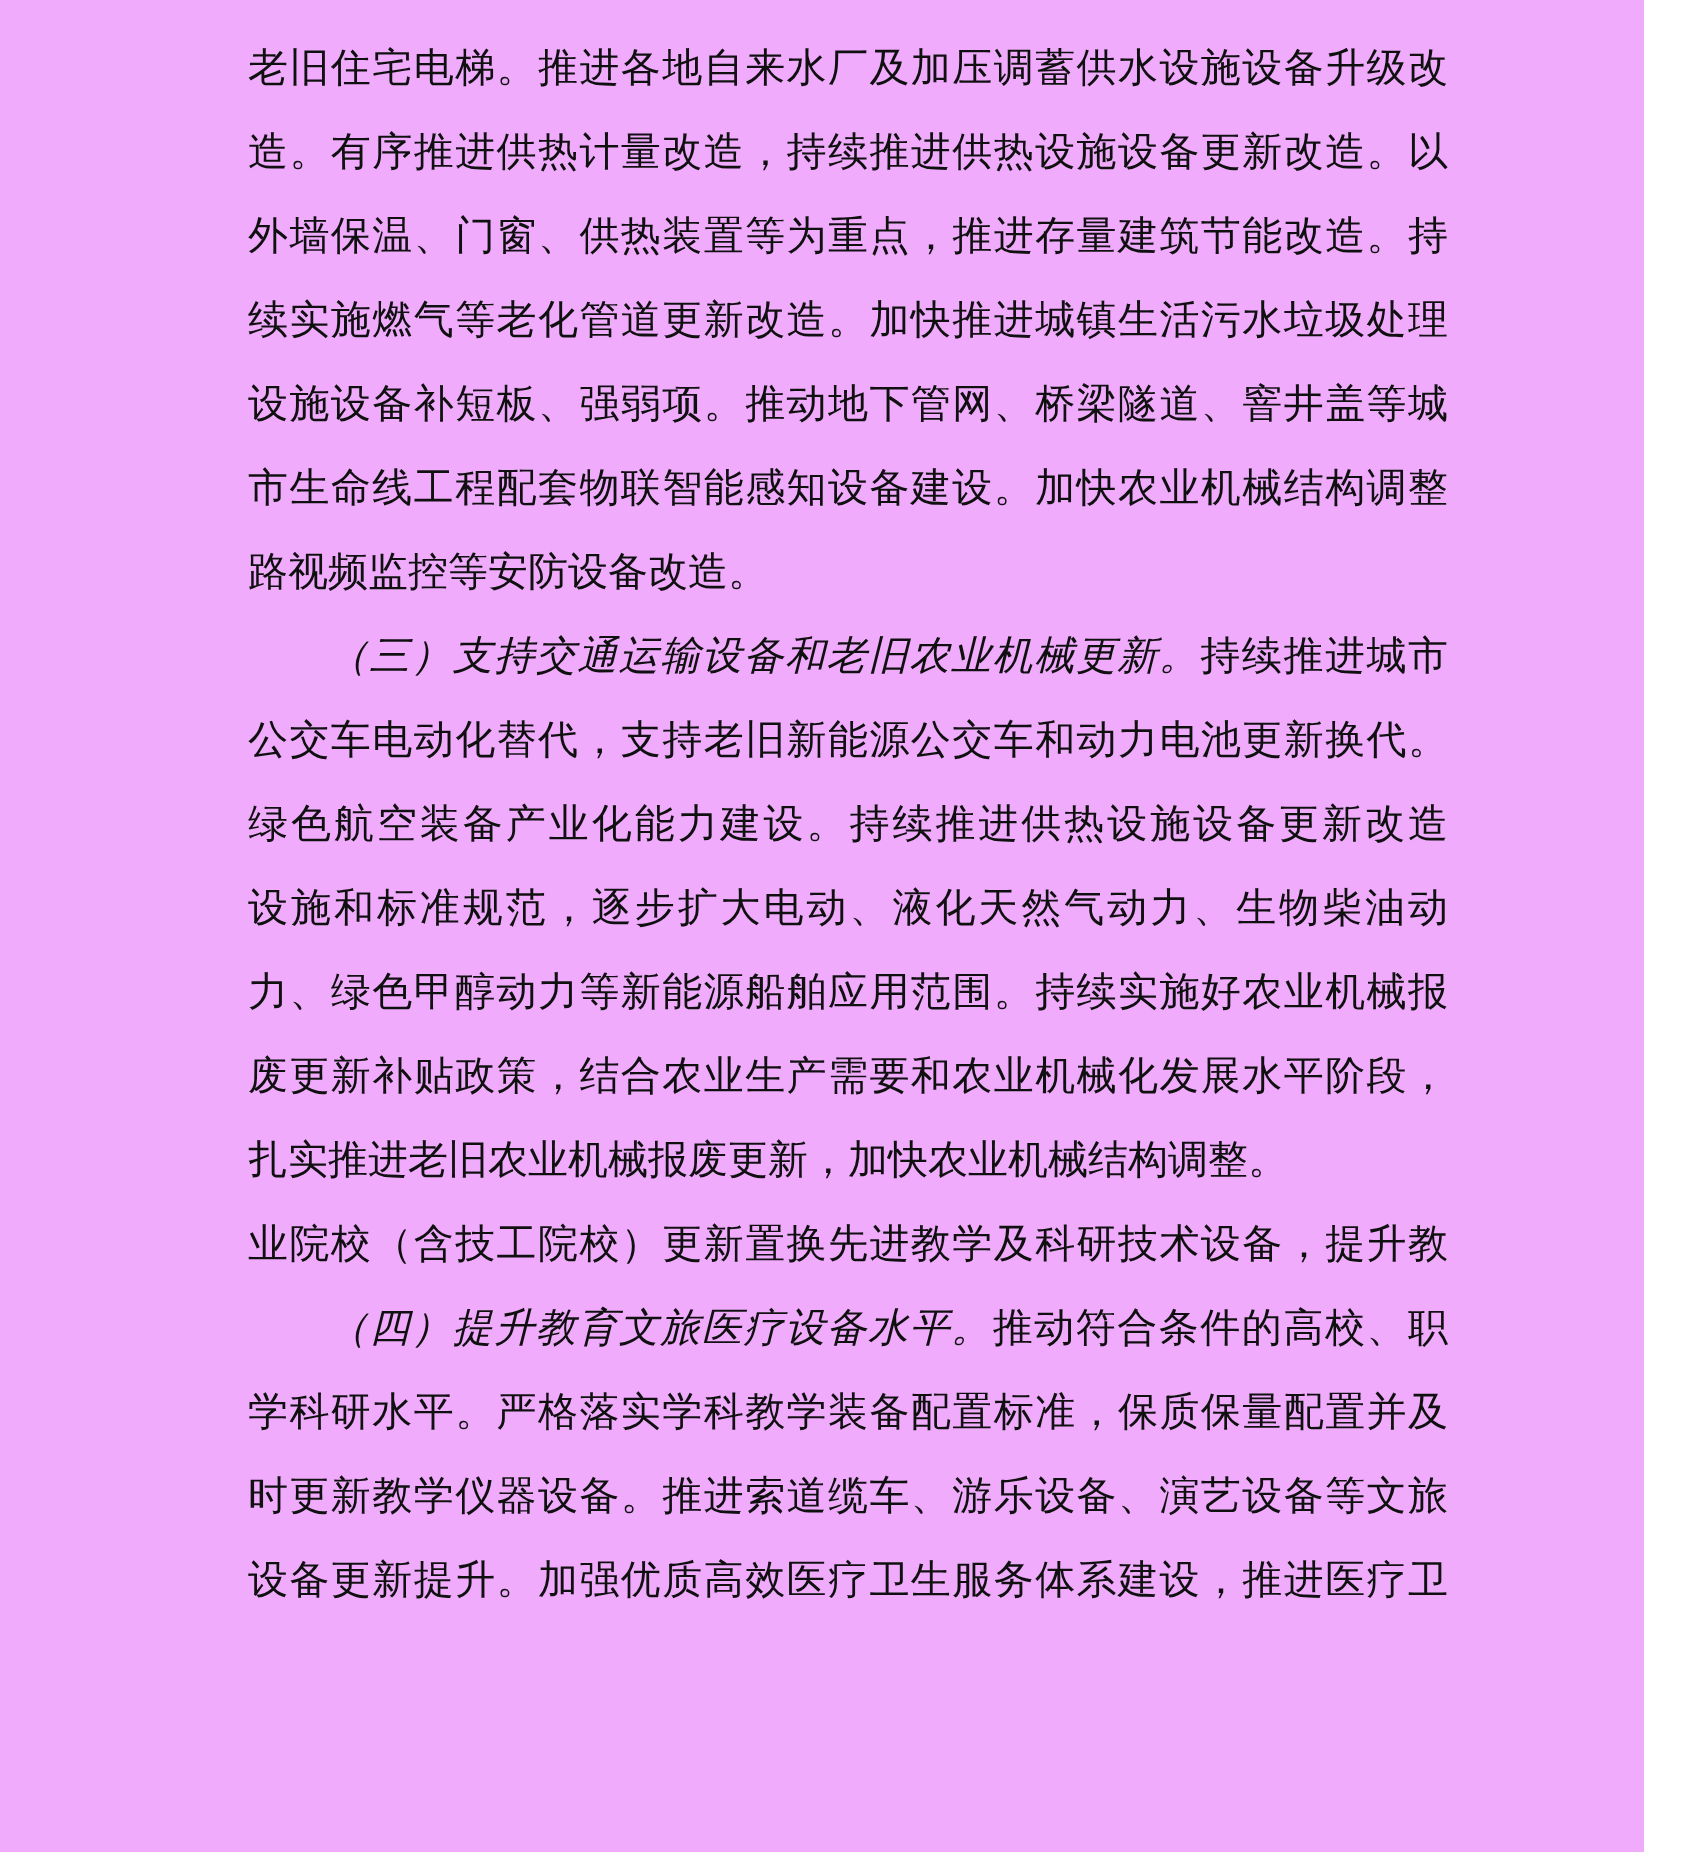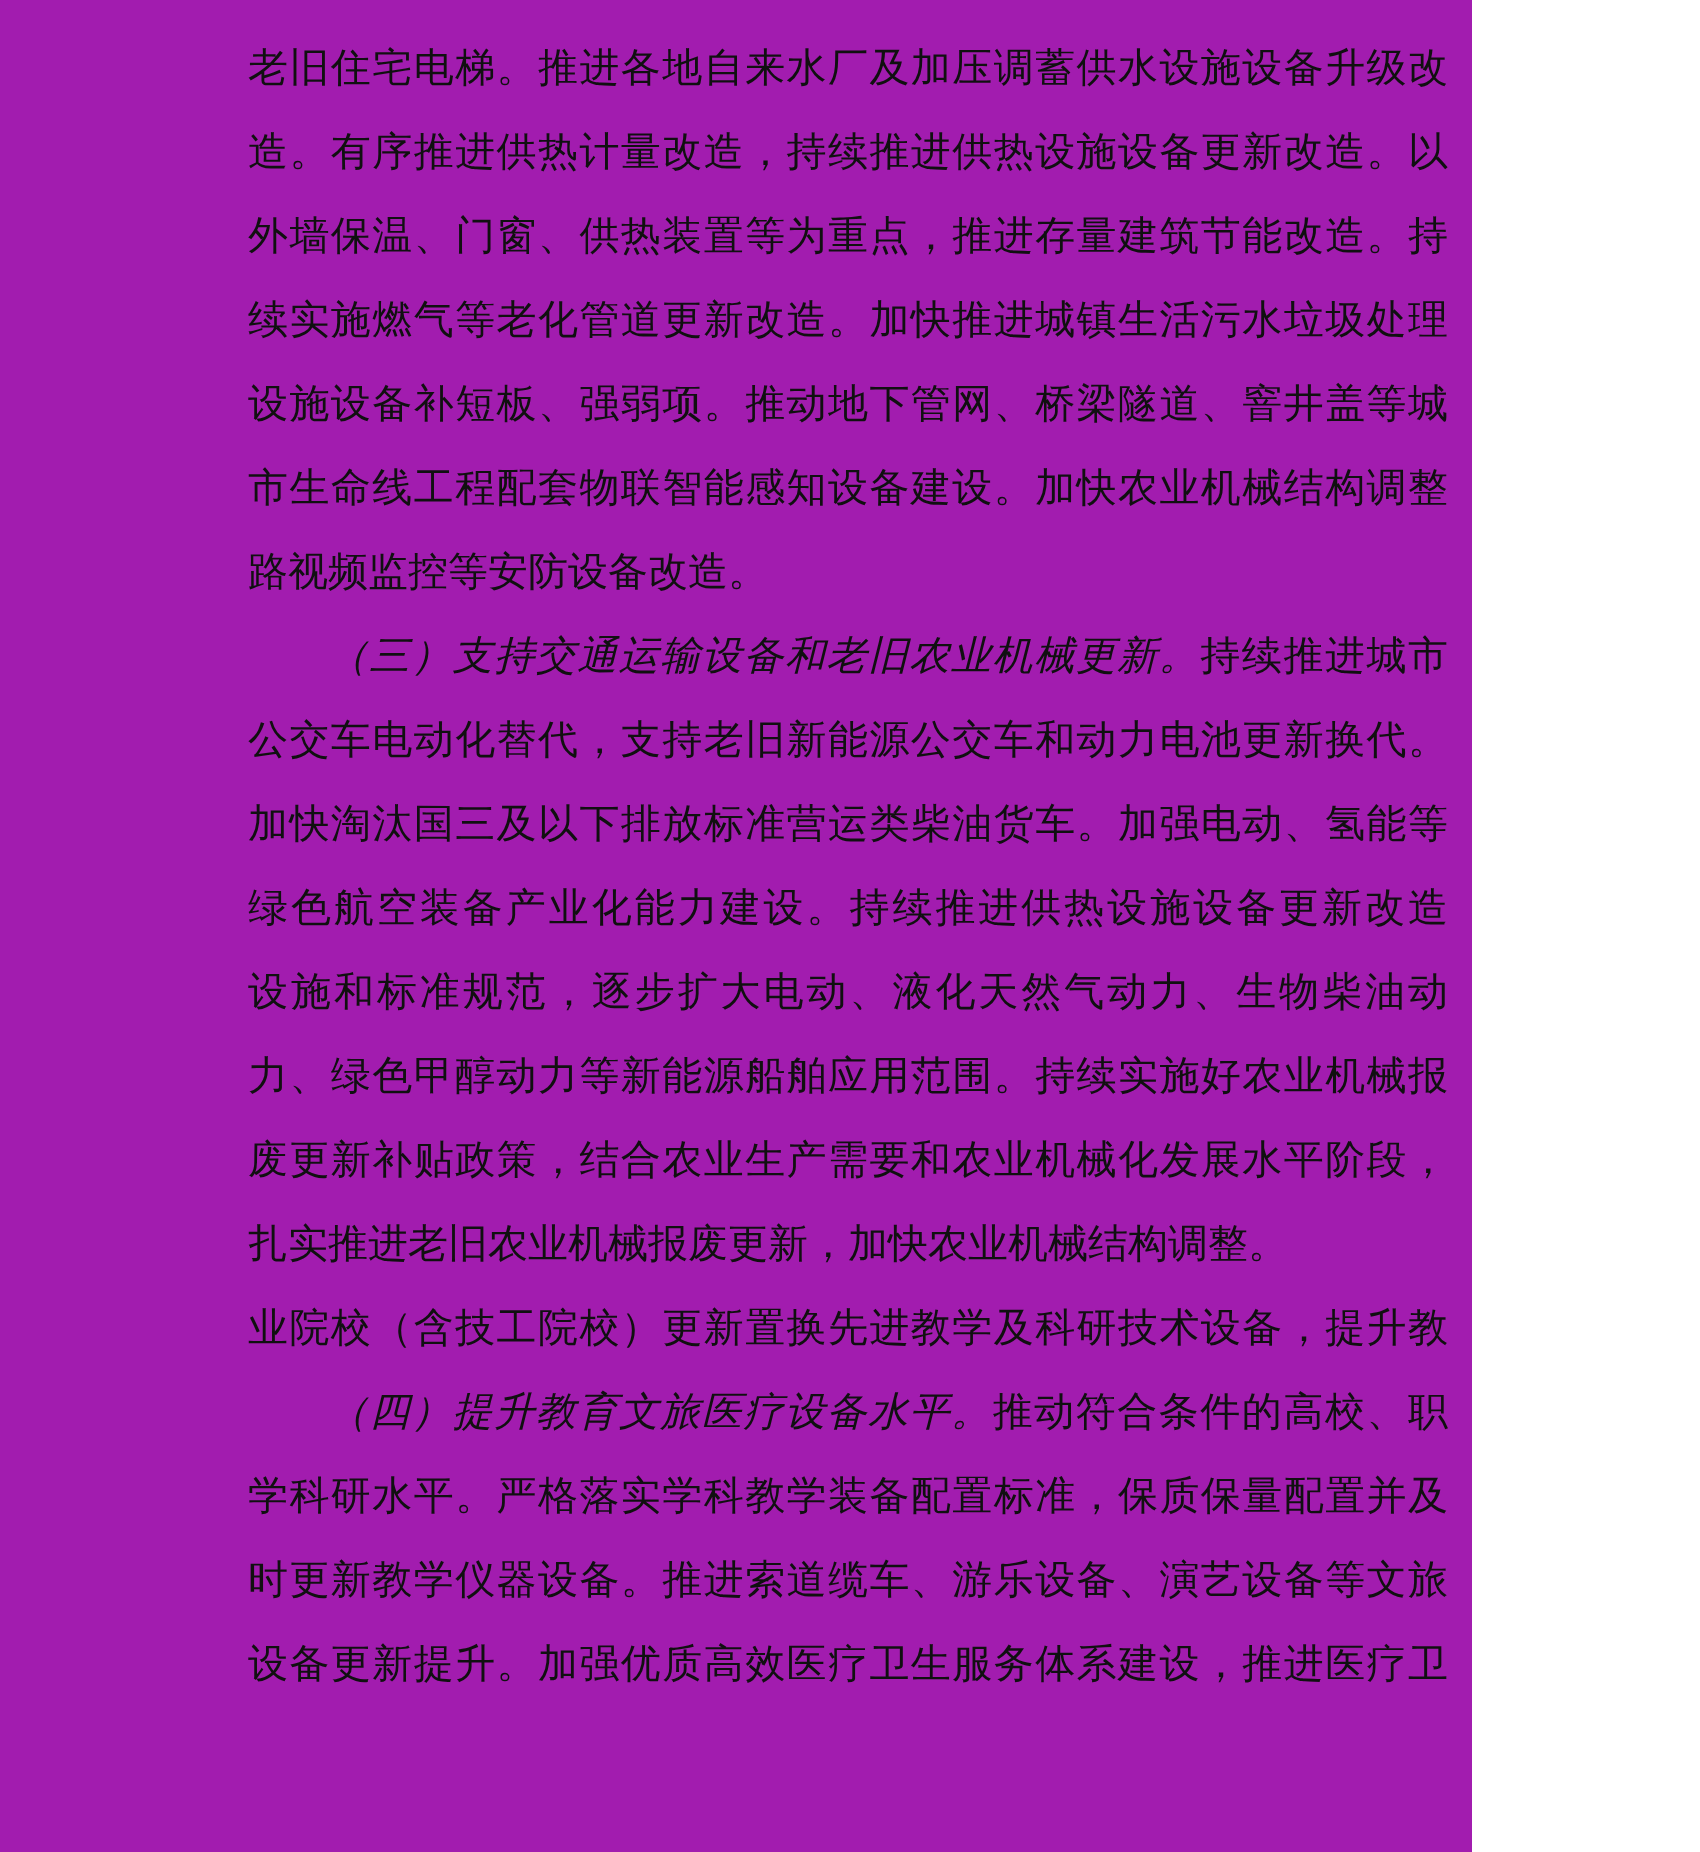"老旧住宅电梯。推进各地自来水厂及加压调蓄供水设施设备升级改" .page { background: #a21caf -> #f0abfc; width: 1472px -> 1644px }
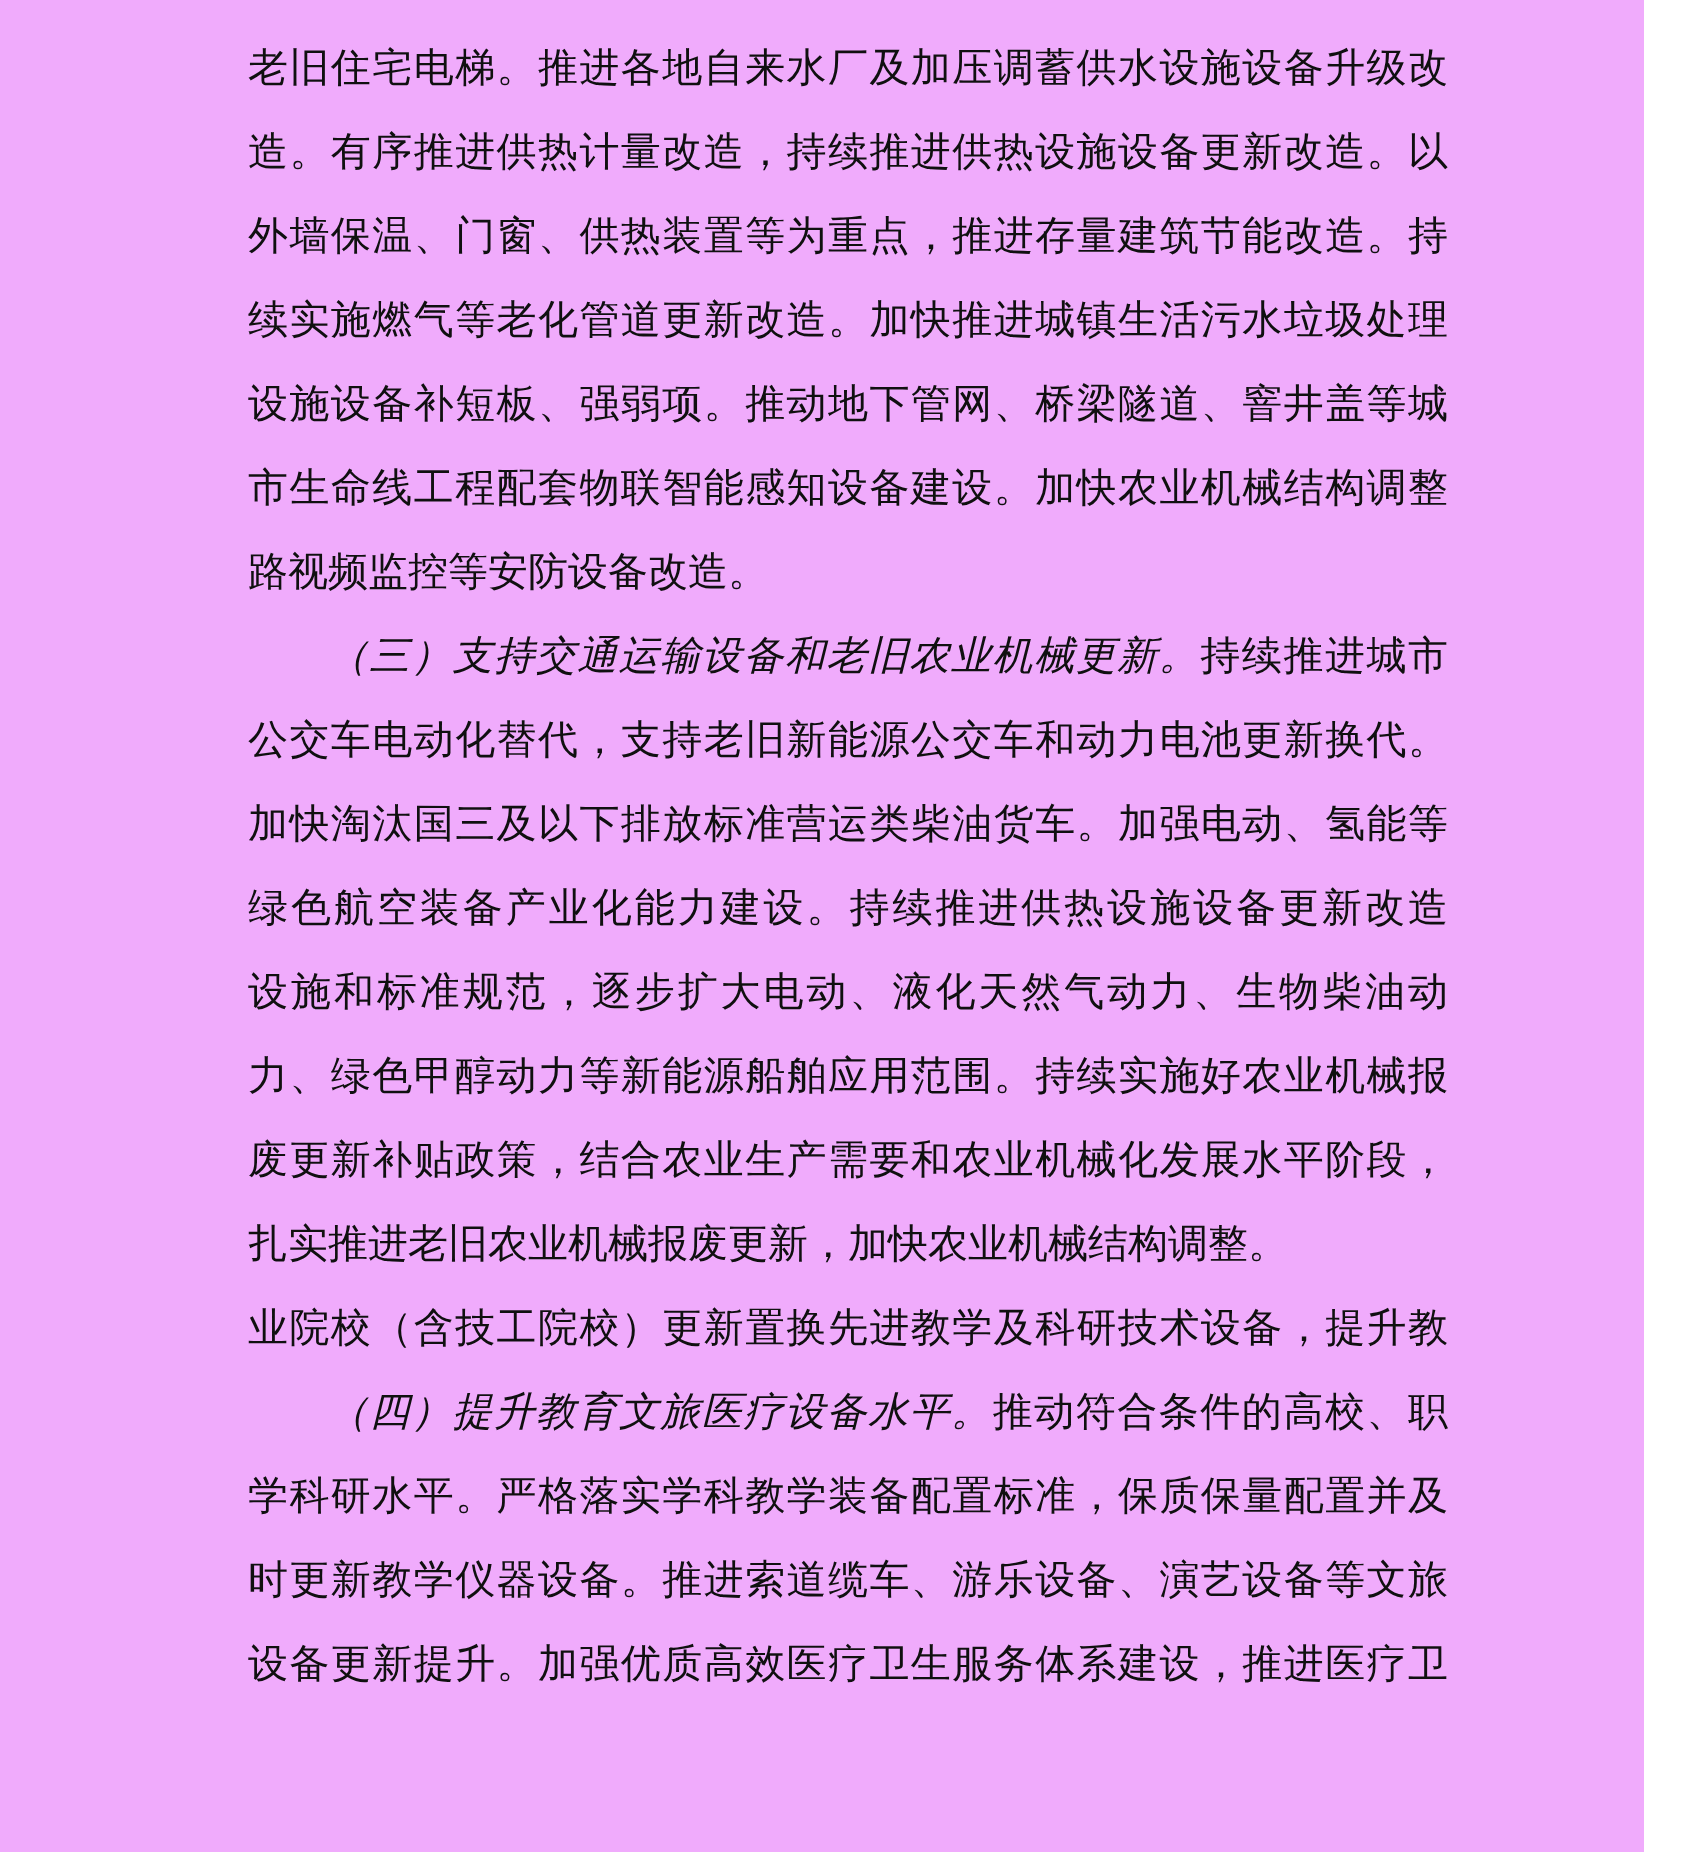"加快淘汰国三及以下排放标准营运类柴油货车。加强电动、氢能等" div.line { html: <div>加快淘汰国三及以下排放标准营运类柴油货车。加强电动、氢能等</div> -> none }
